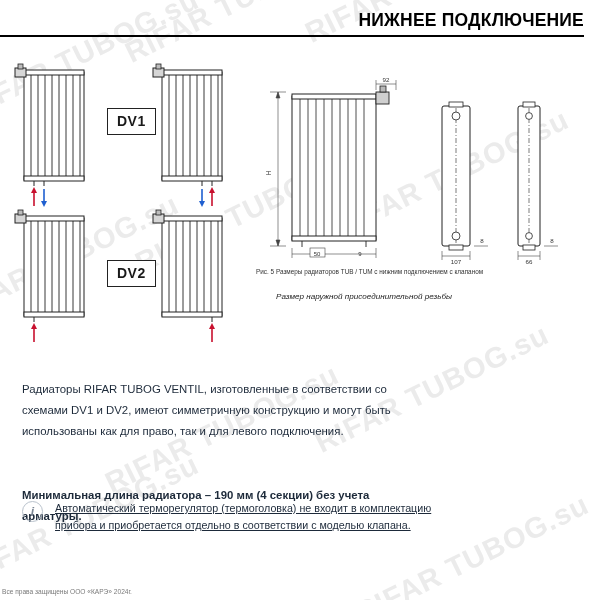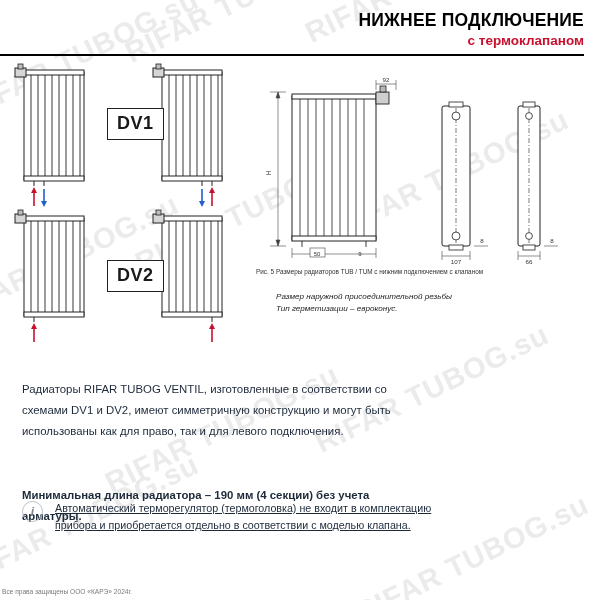"с термоклапаном" div.subtitle { html: <div>с термоклапаном</div> -> none }
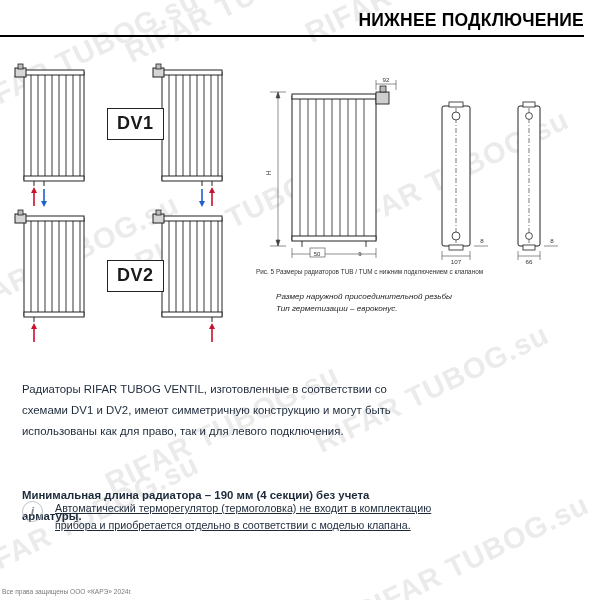"DV1" .rad-label { font-size: 18px -> 14px }
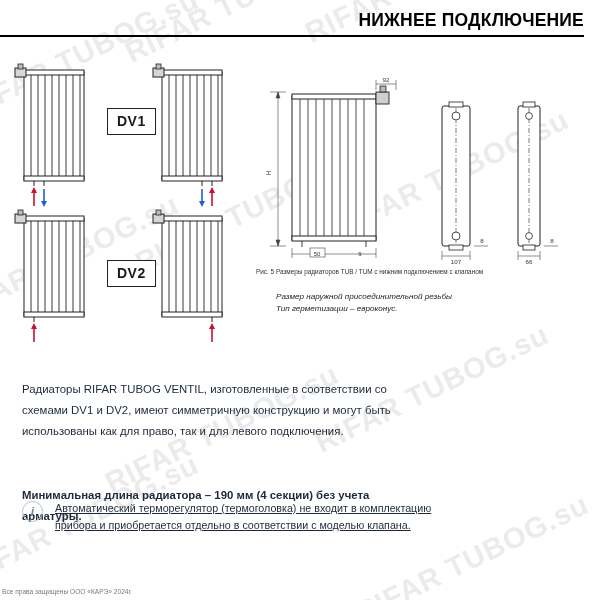"Тип герметизации – евроконус." div { html: <div>Тип герметизации – евроконус.</div> -> none }
